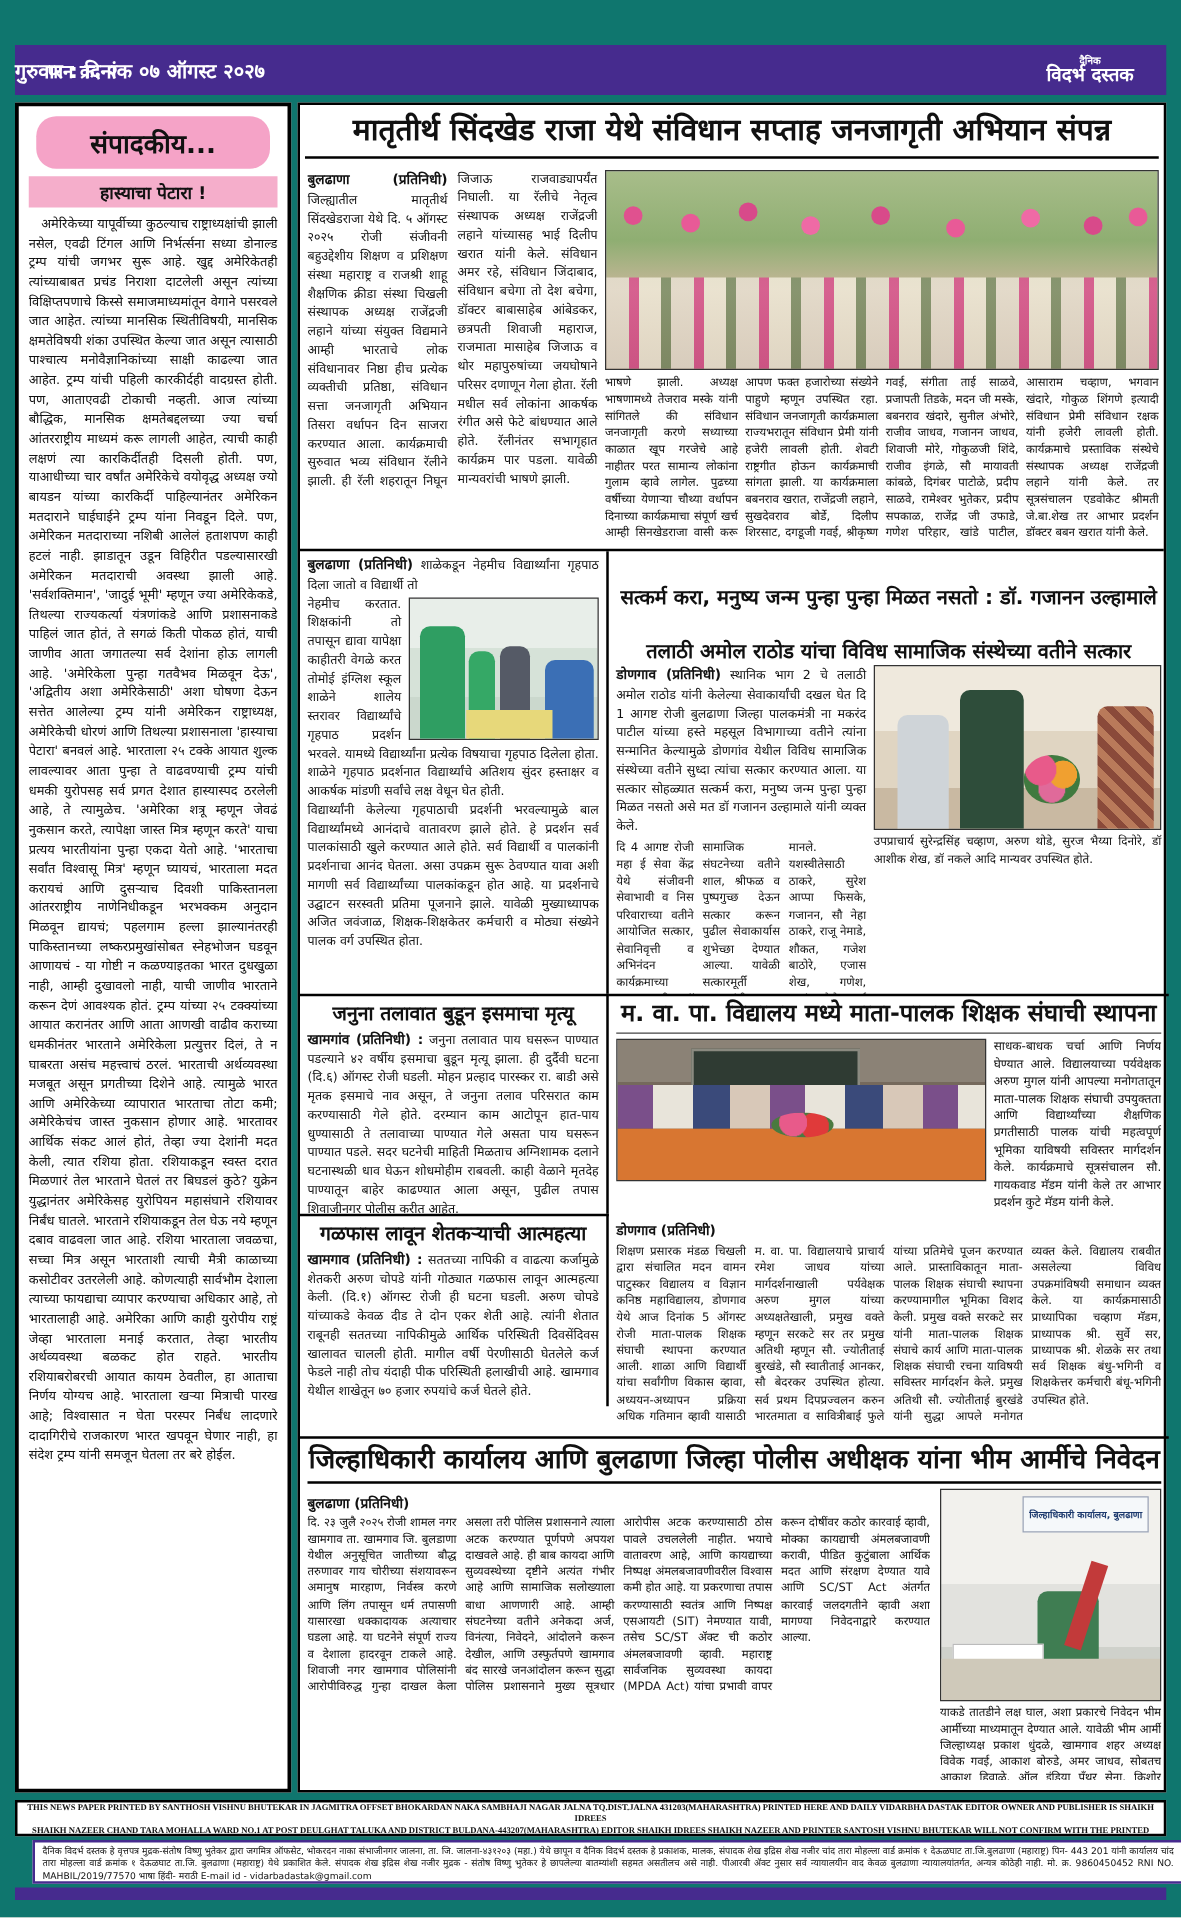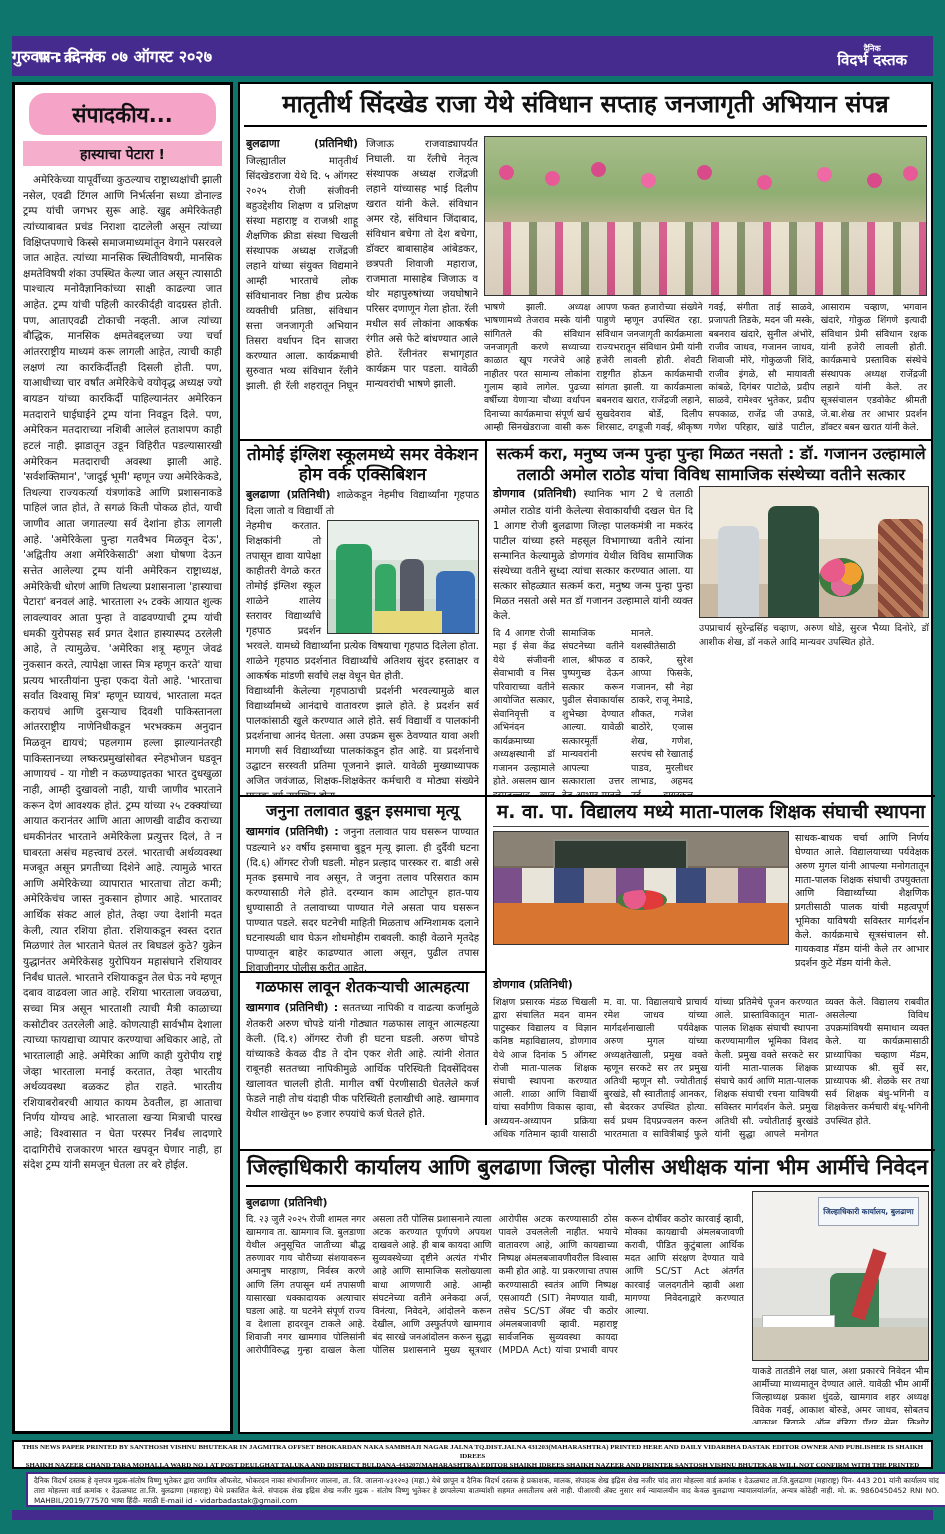"तोमोई इंग्लिश स्कूलमध्ये समर वेकेशन" h2.headline { html: <h2>तोमोई इंग्लिश स्कूलमध्ये समर वेकेशन होम वर्क एक्सिबिशन</h2> -> none }
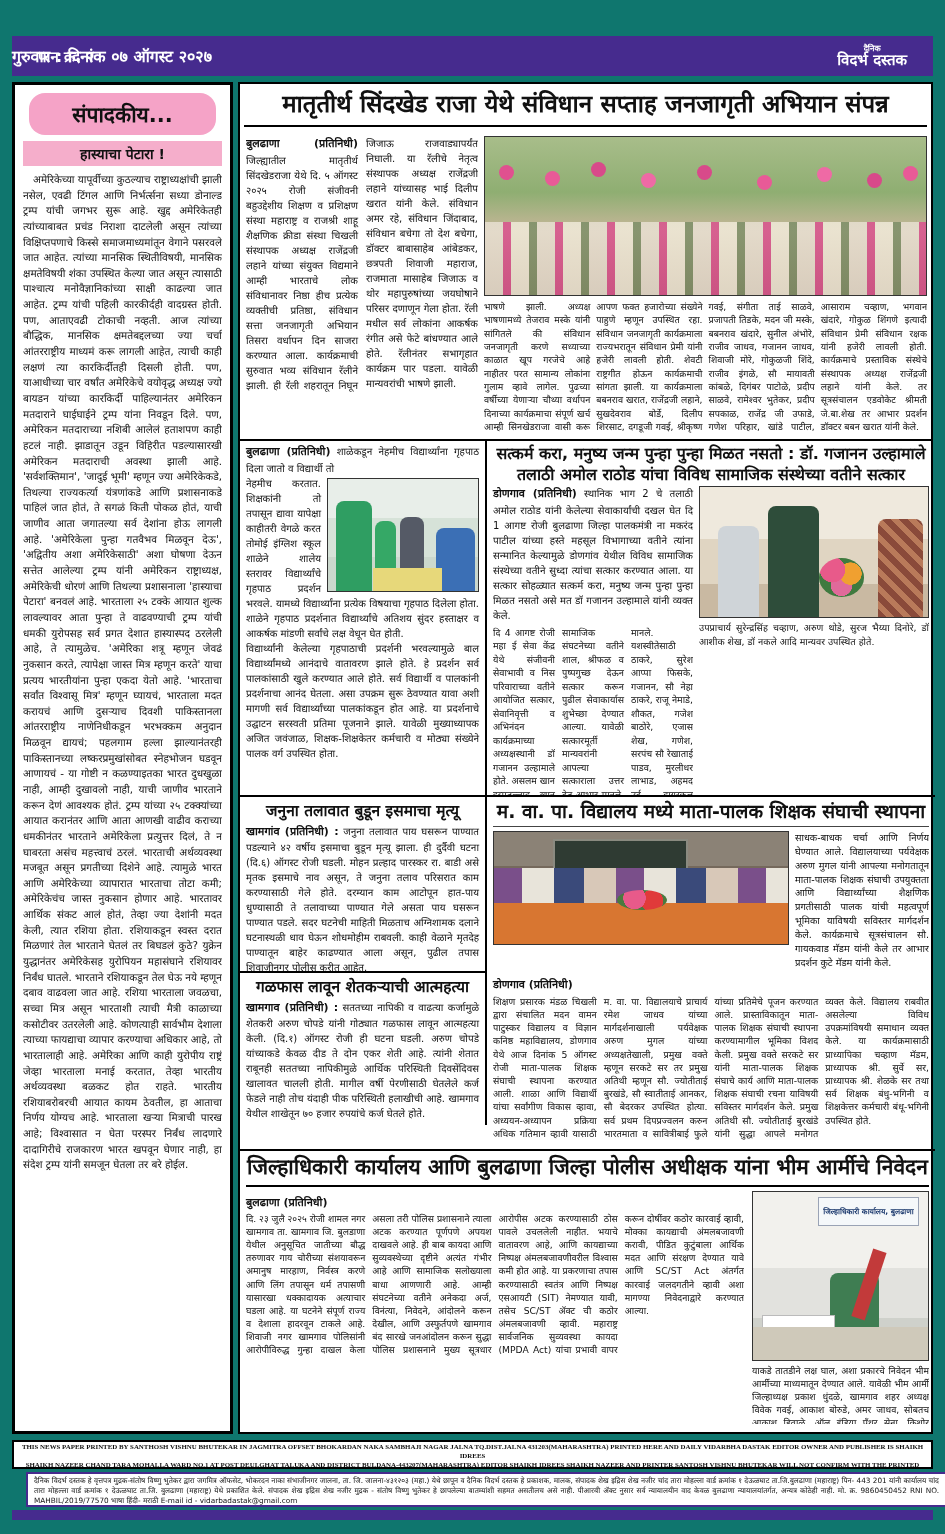"सत्कर्म करा, मनुष्य जन्म पुन्हा" .a3 .headline { margin-top: none -> 24px }
